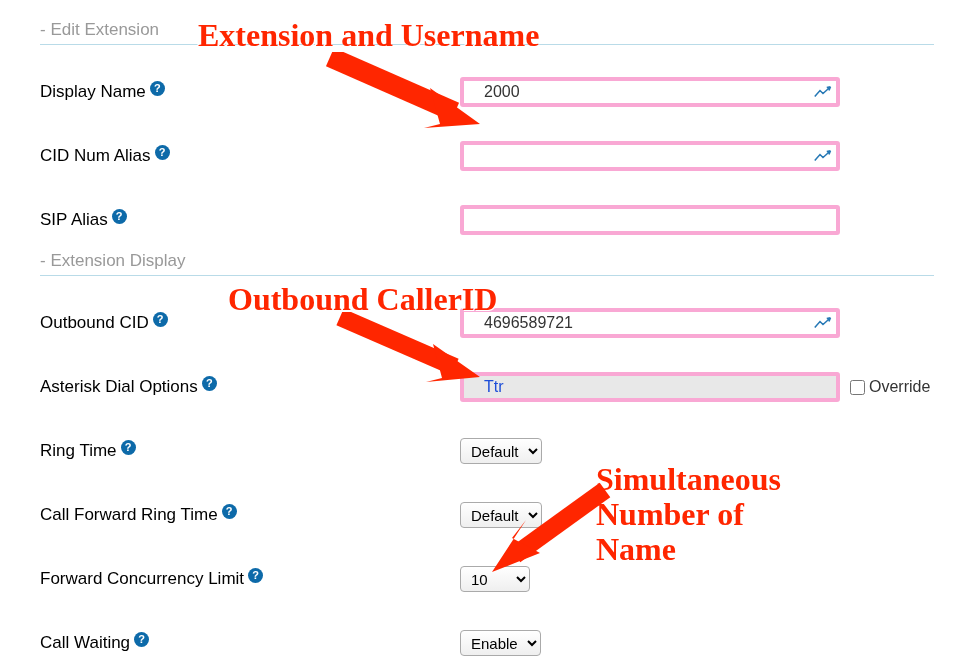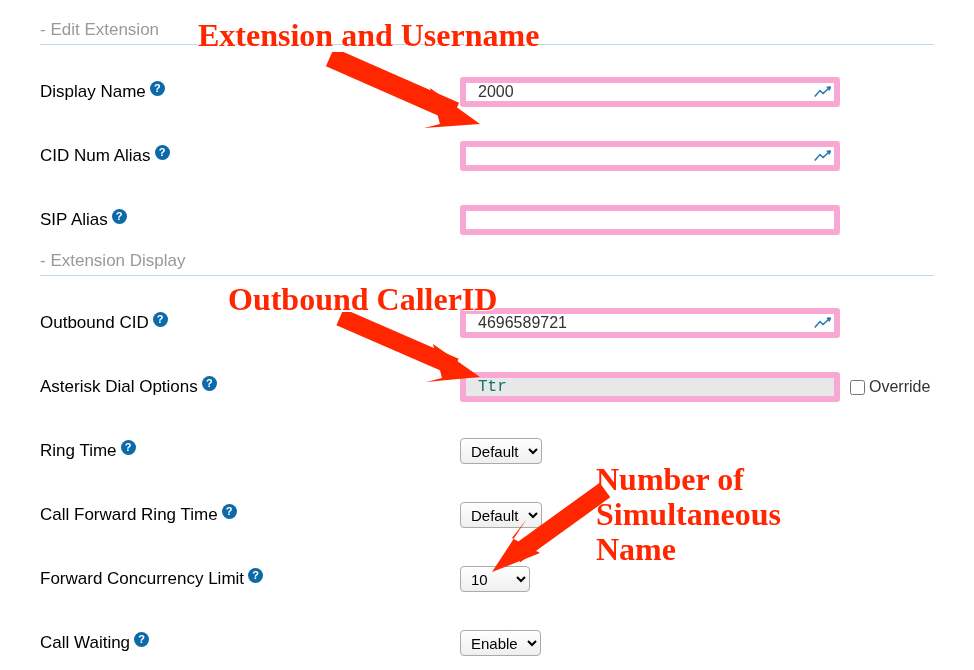"2000" .text-input { border: 6px solid #f9a8d4 -> 4px solid #f9a8d4; padding: 2px 28px 2px 12px -> 2px 28px 2px 20px }
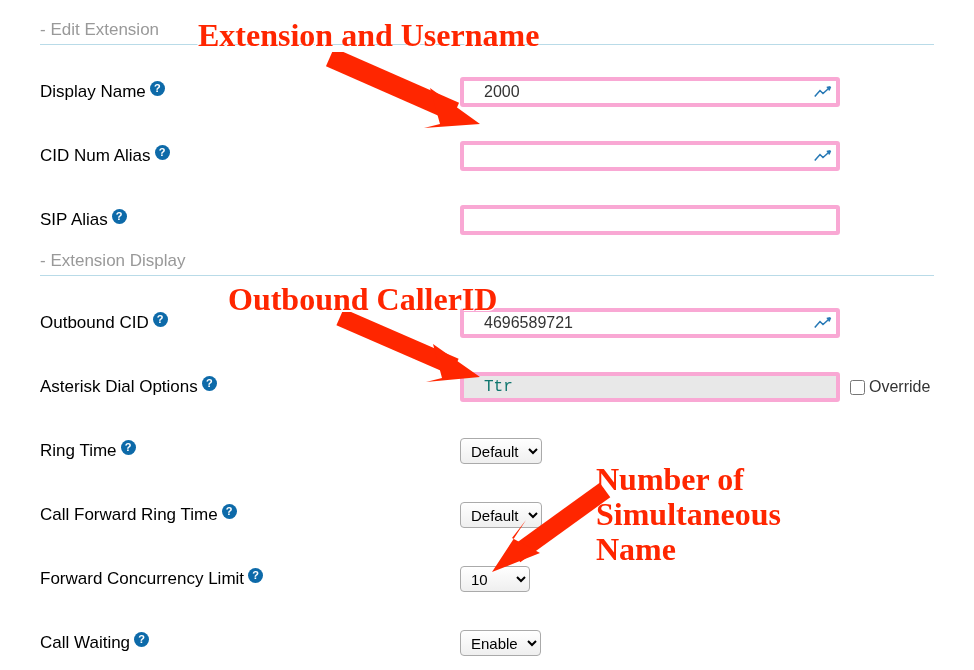"Ttr" .text-input[disabled] { color: #0f766e -> #1d4ed8; font-family: Liberation Mono, monospace -> none }
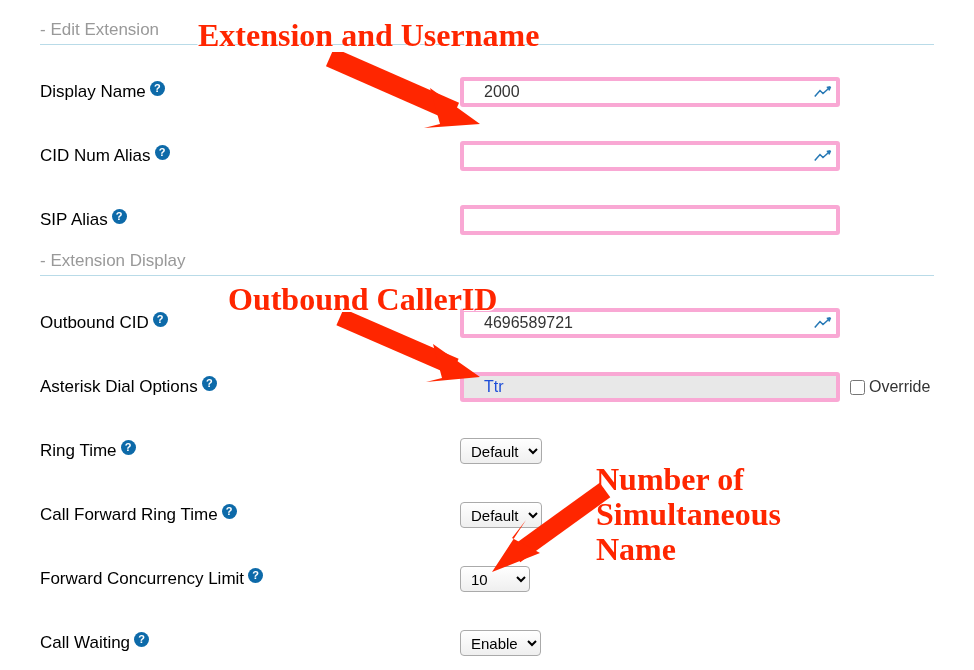"Number of" div { order: before "Simultaneous" -> after "Simultaneous" }
